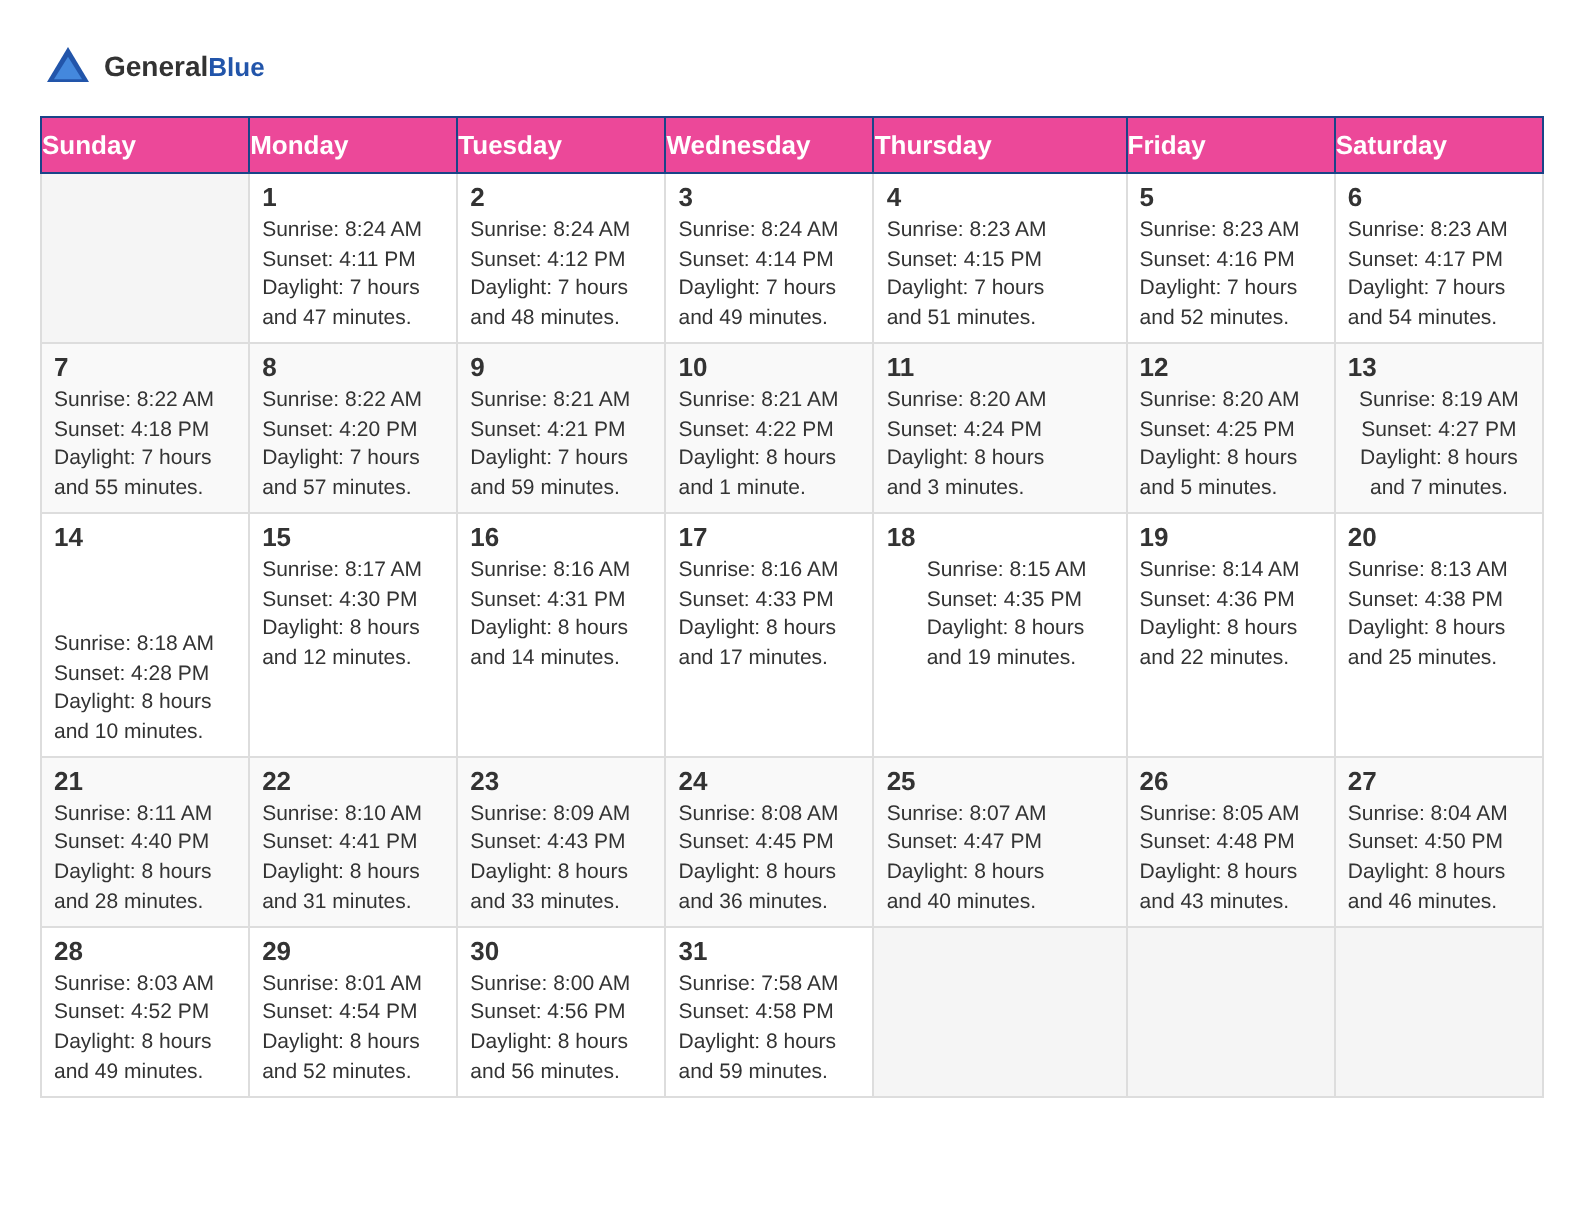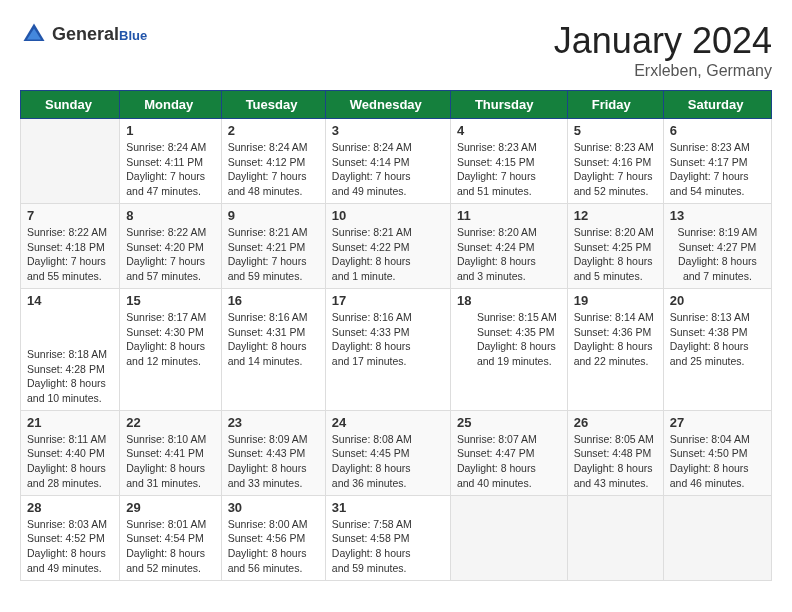"General" .logo-text-general { font-size: 18px -> 14px }
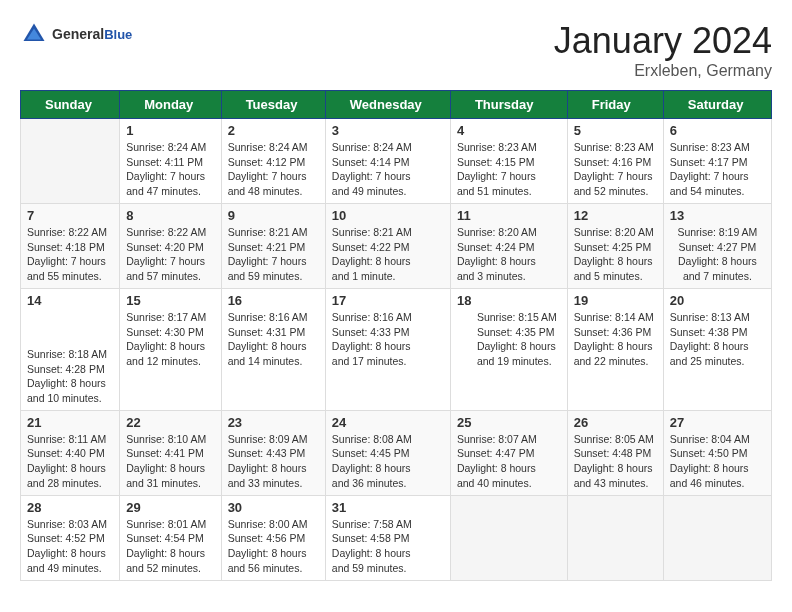"January 2024" div.title-block { html: <div> <div>January 2024</div> <div>Erxleben, Germany</div> </div> -> none }
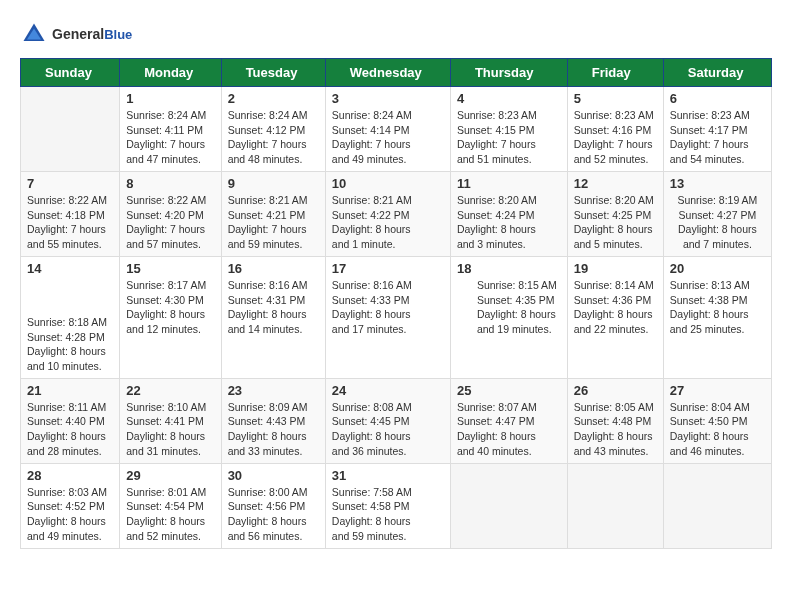"Sunday" thead tr th { background-color: #15803d -> #ec4899; padding: 6px 24px -> 6px 0 }
